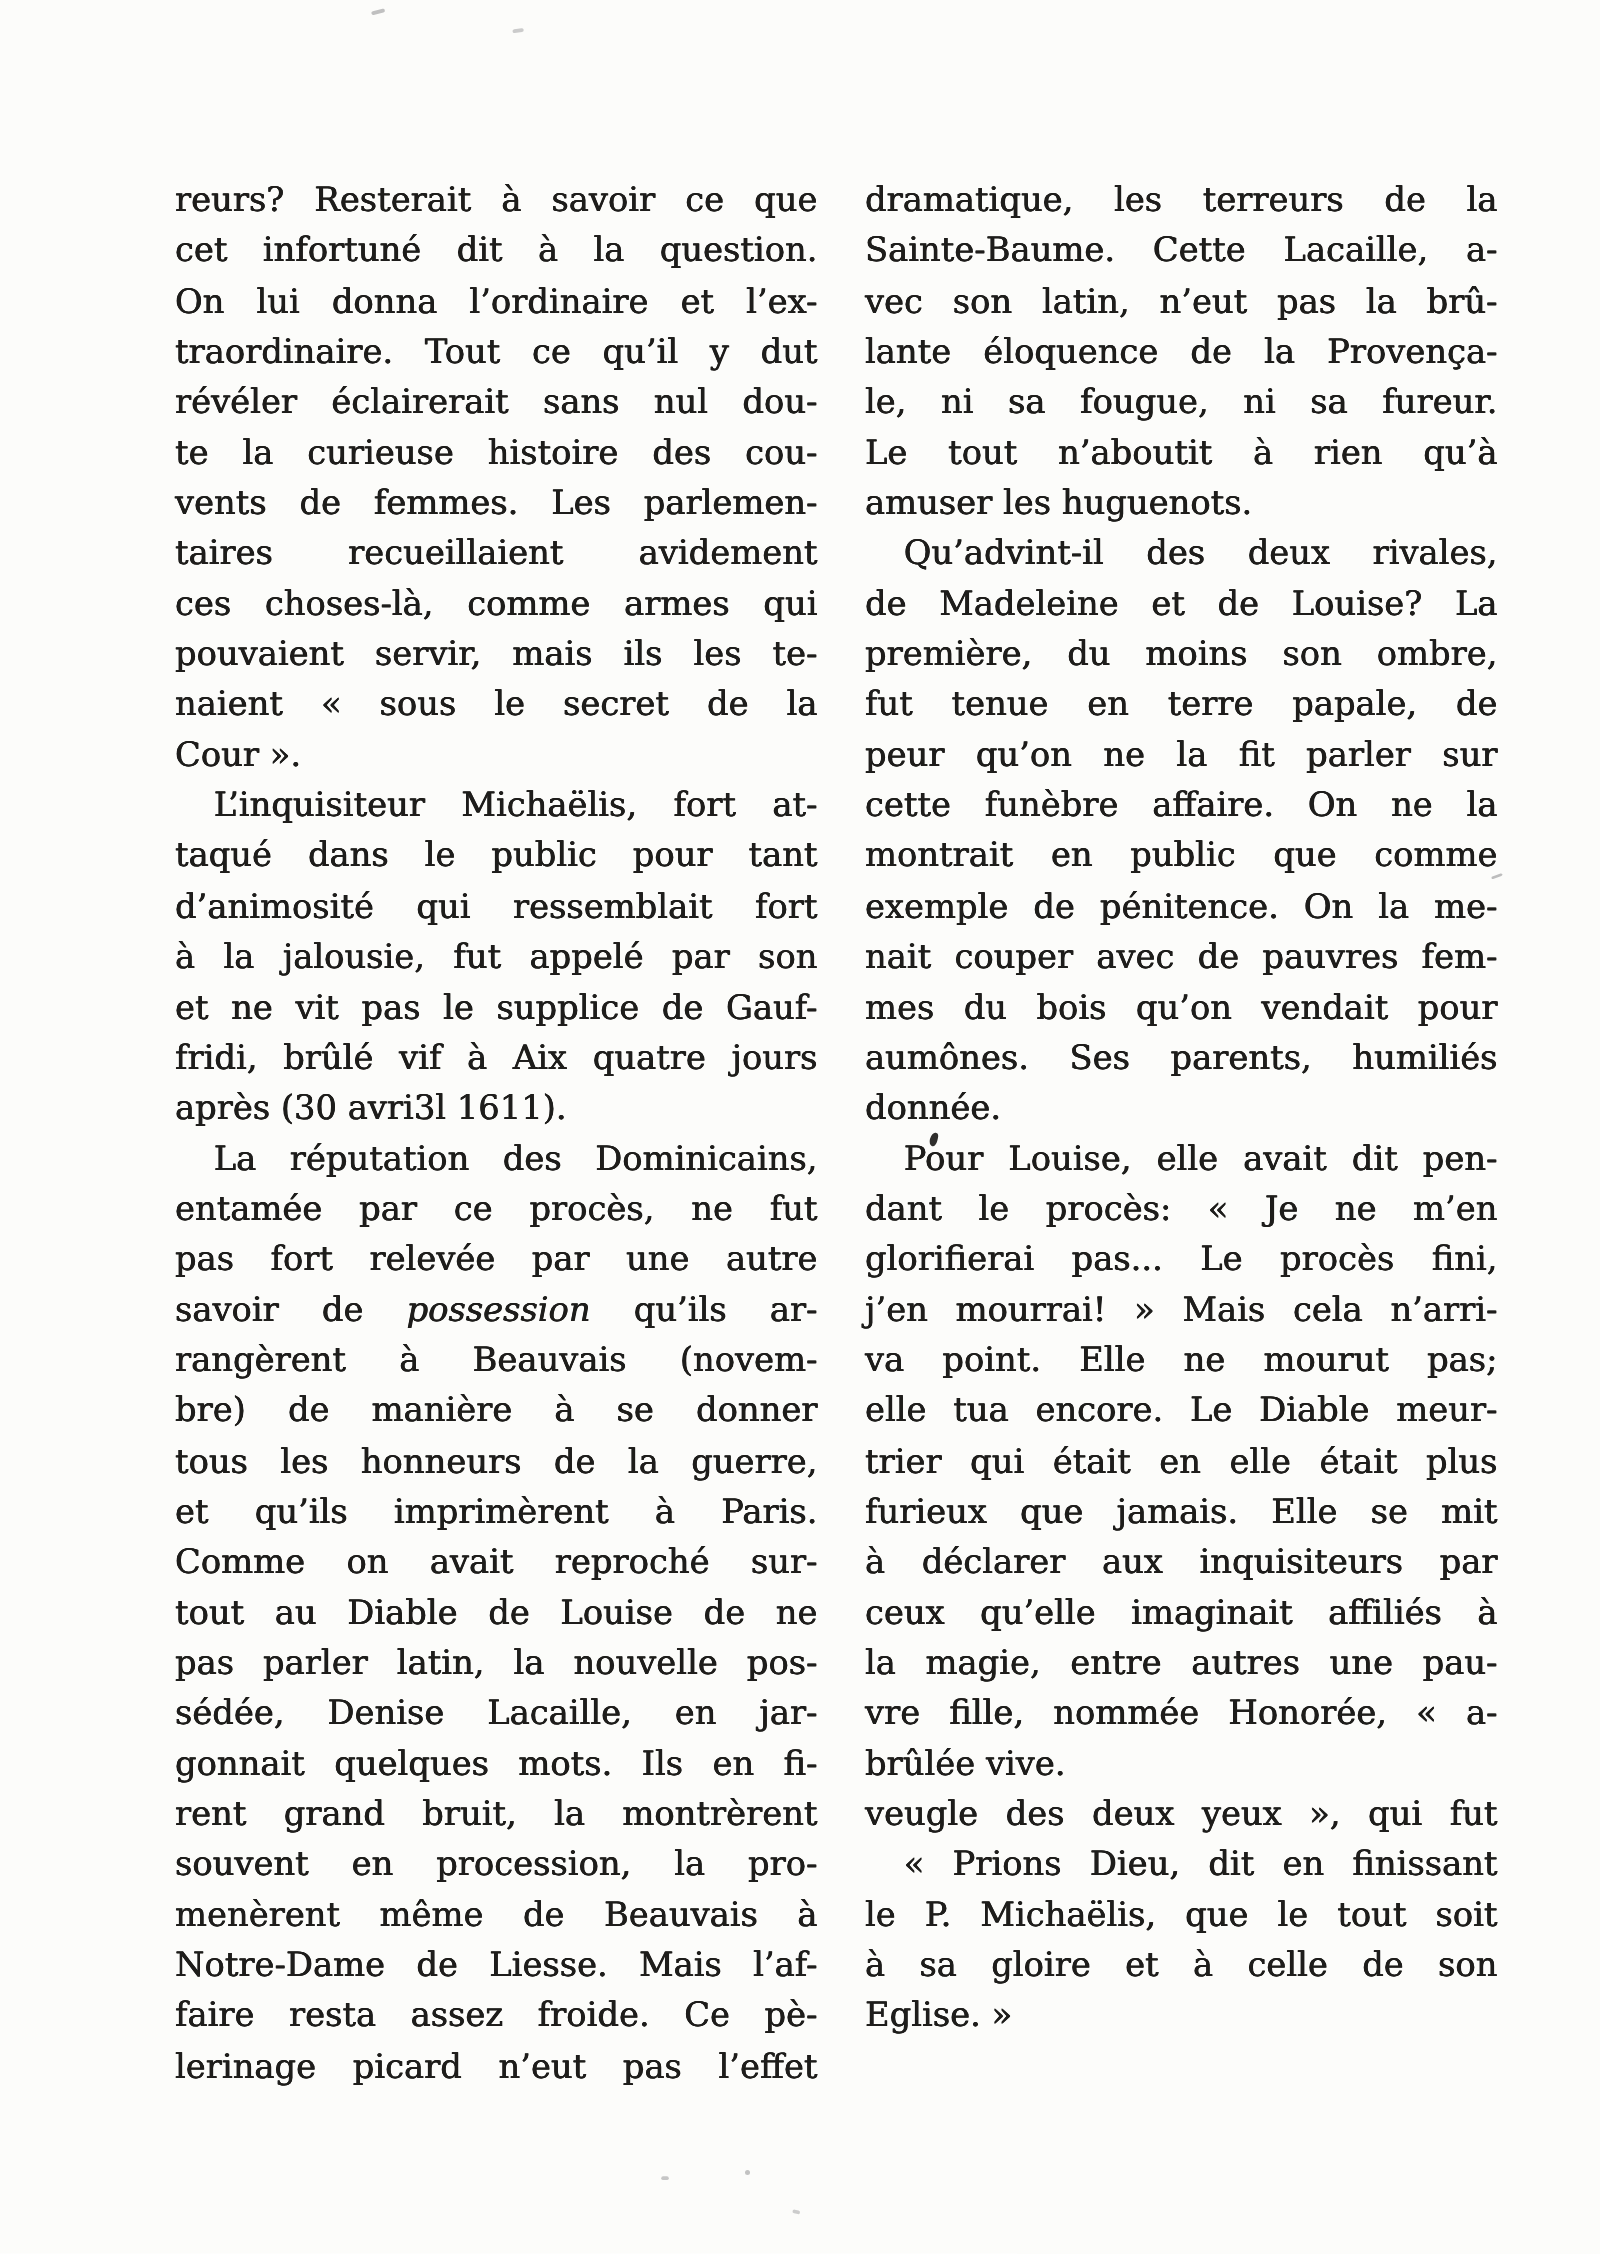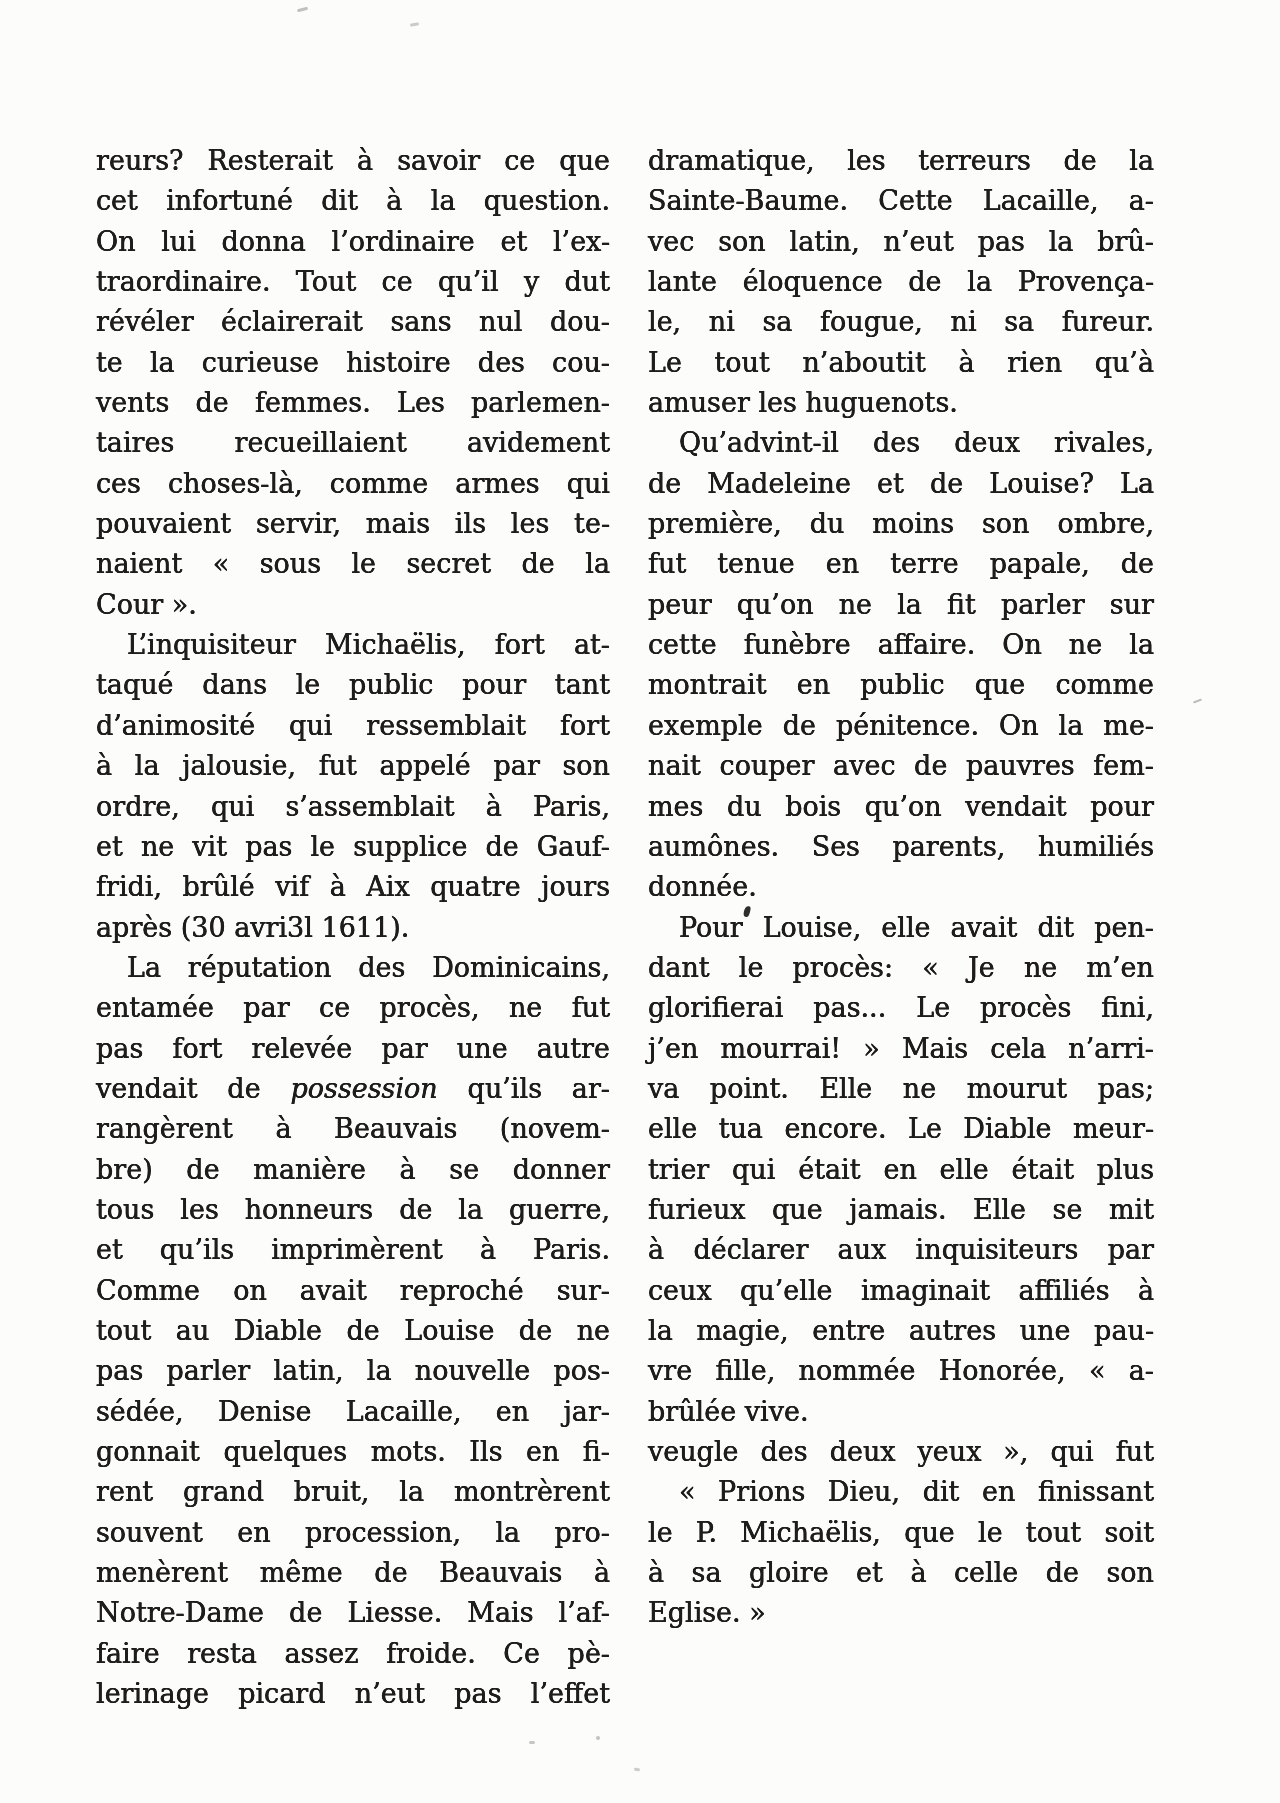"reurs? Resterait à savoir ce" .column { margin-left: none -> 44px }
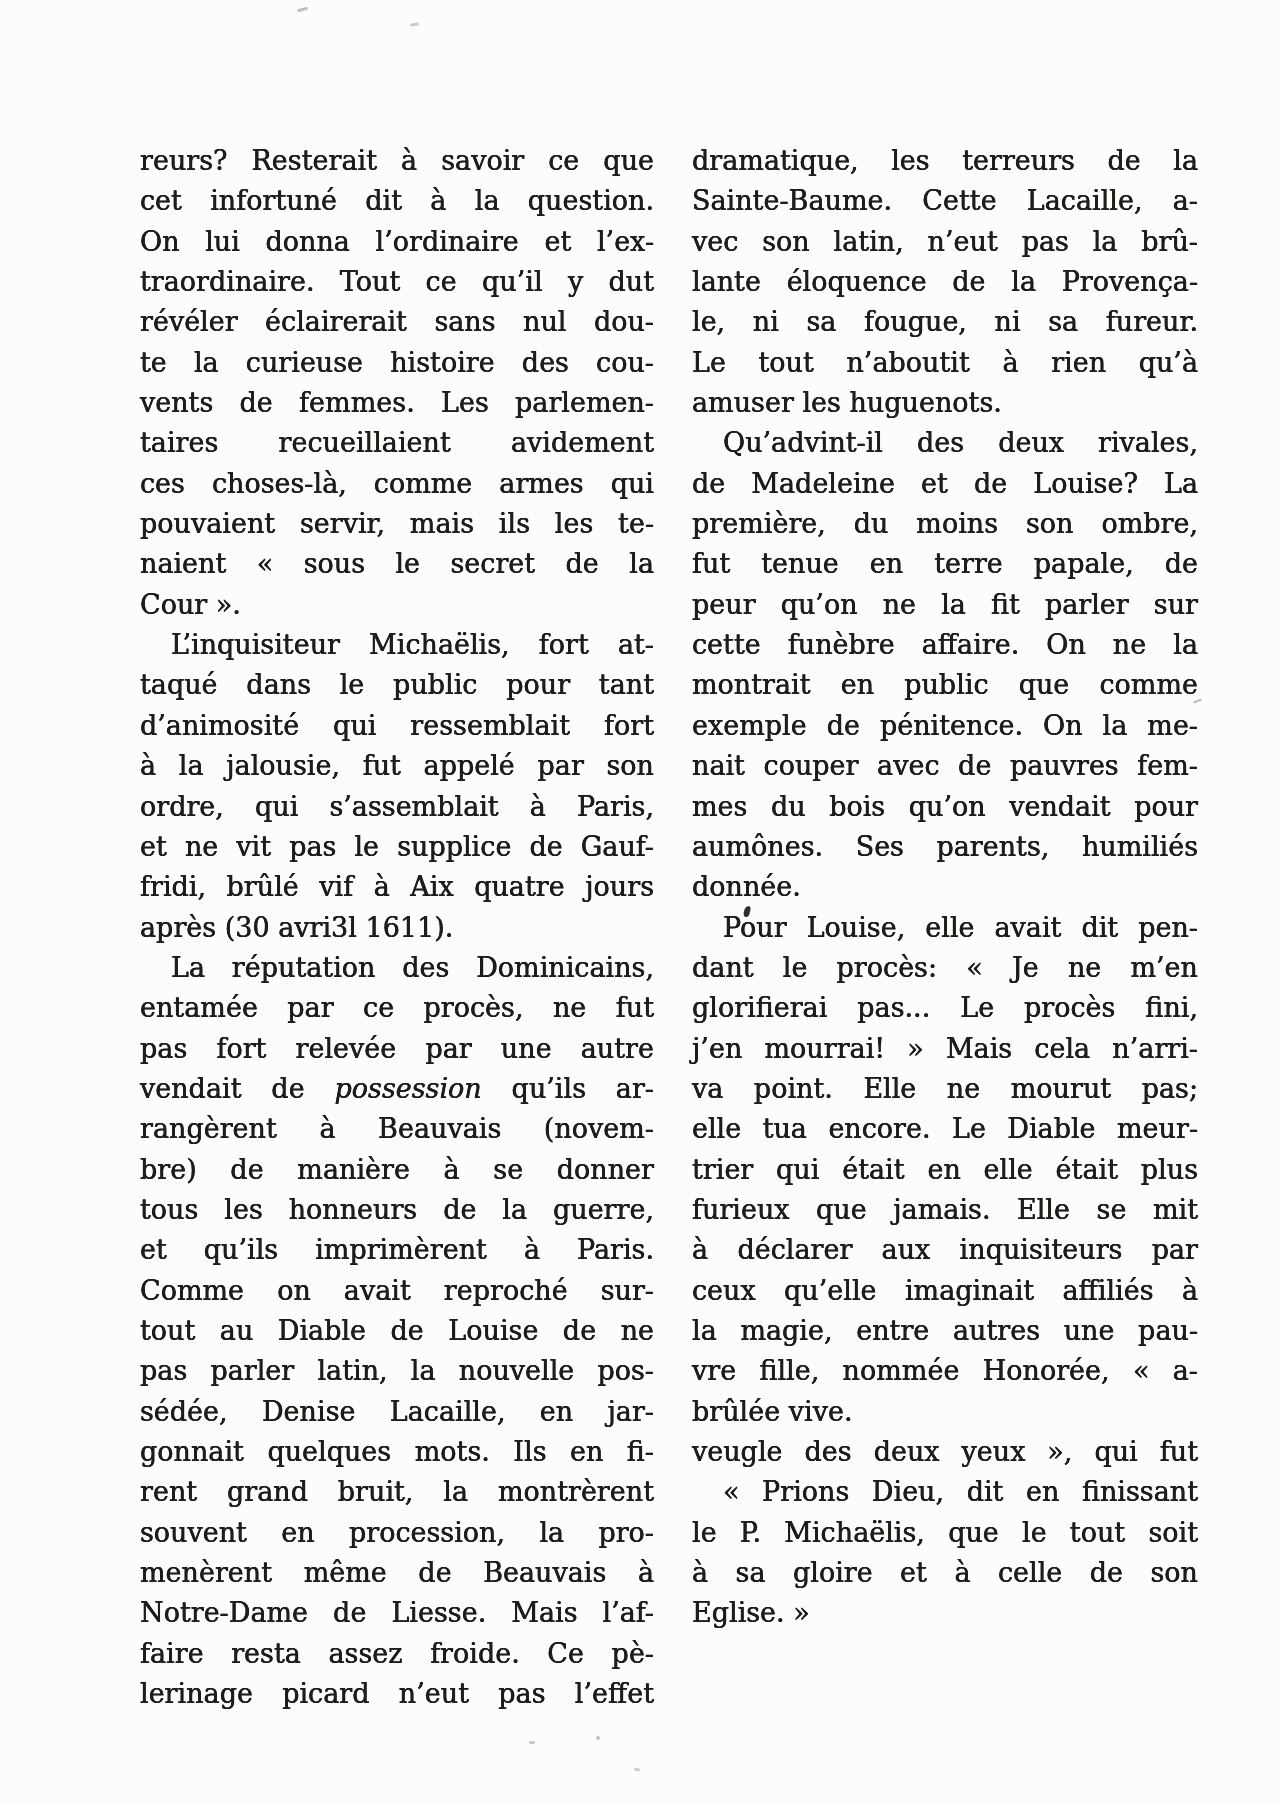"ordre, qui s’assemblait à Paris," div.line { html: <div>ordre, qui s’assemblait à Paris,</div> -> none }
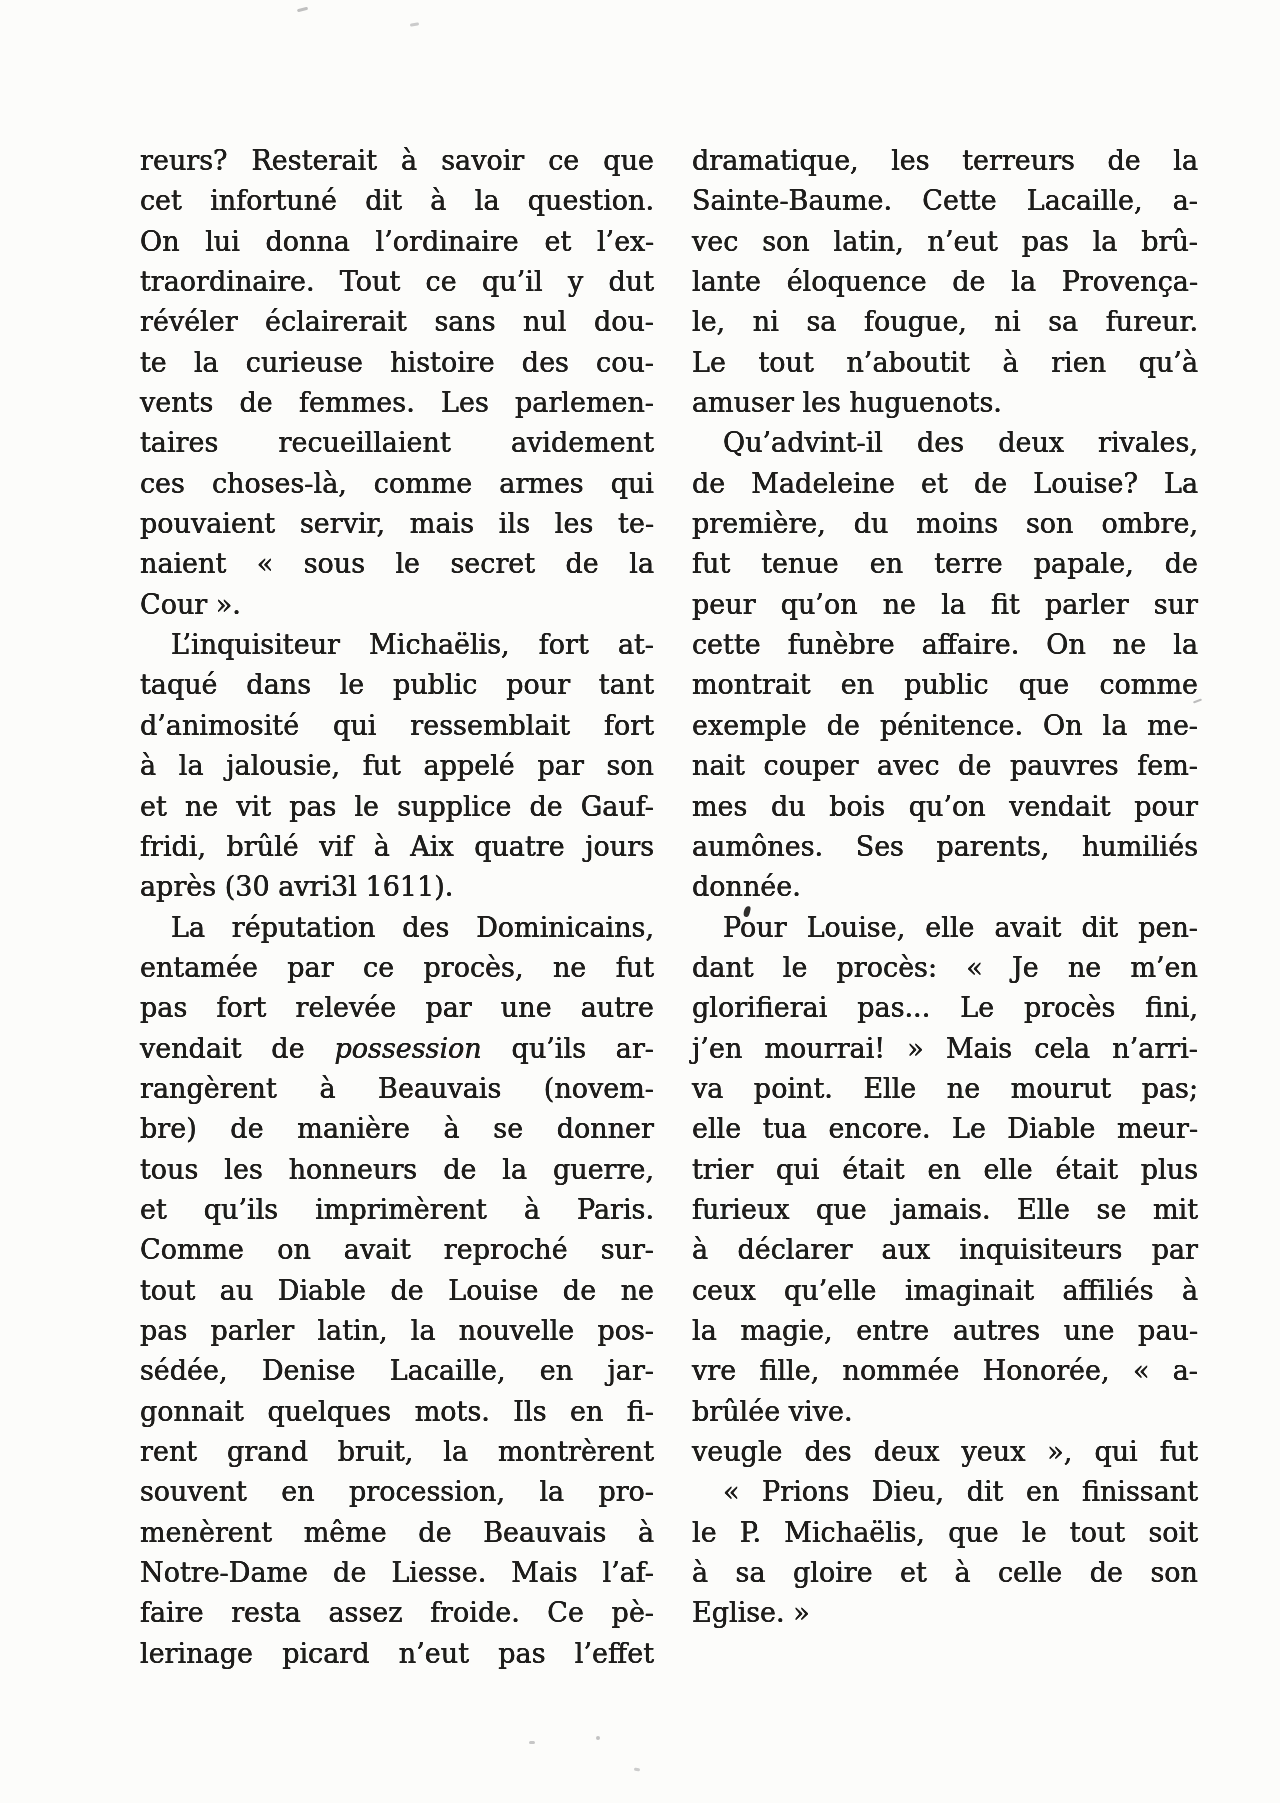"vendait de" span { text: vendait -> savoir }
